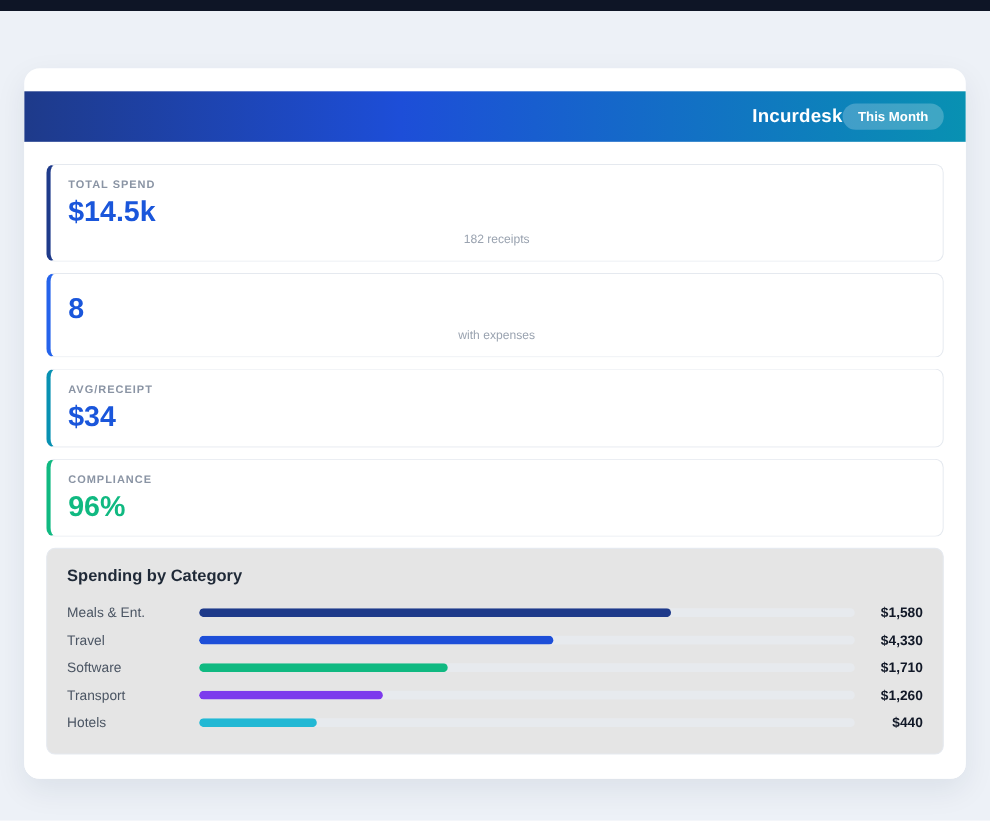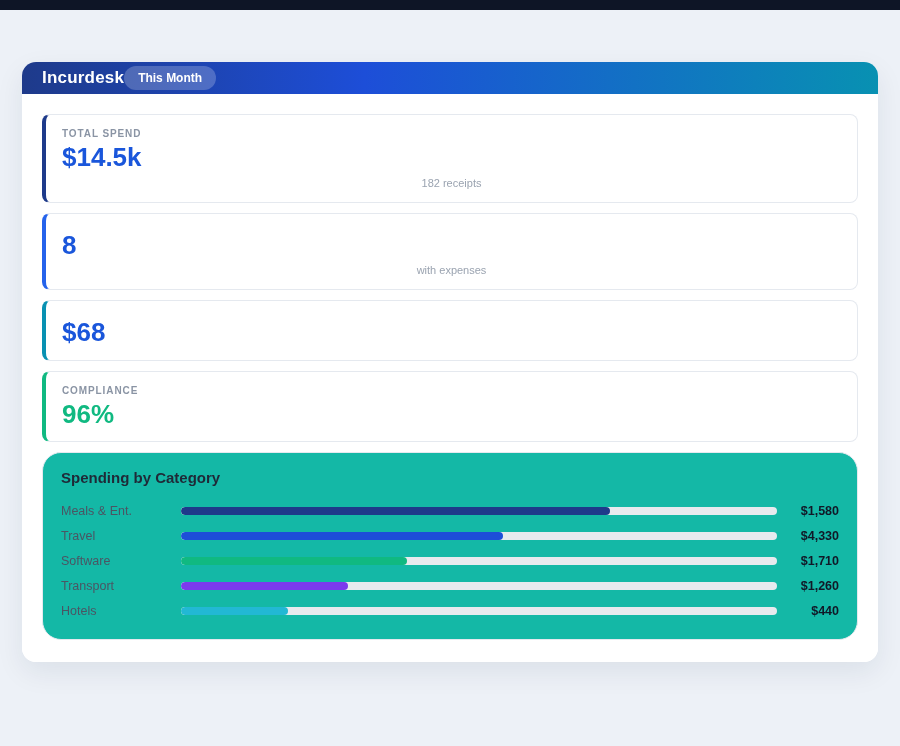"Incurdesk" .app-header { height: 32px -> 46px; justify-content: flex-start -> flex-end; margin-top: none -> 21px }
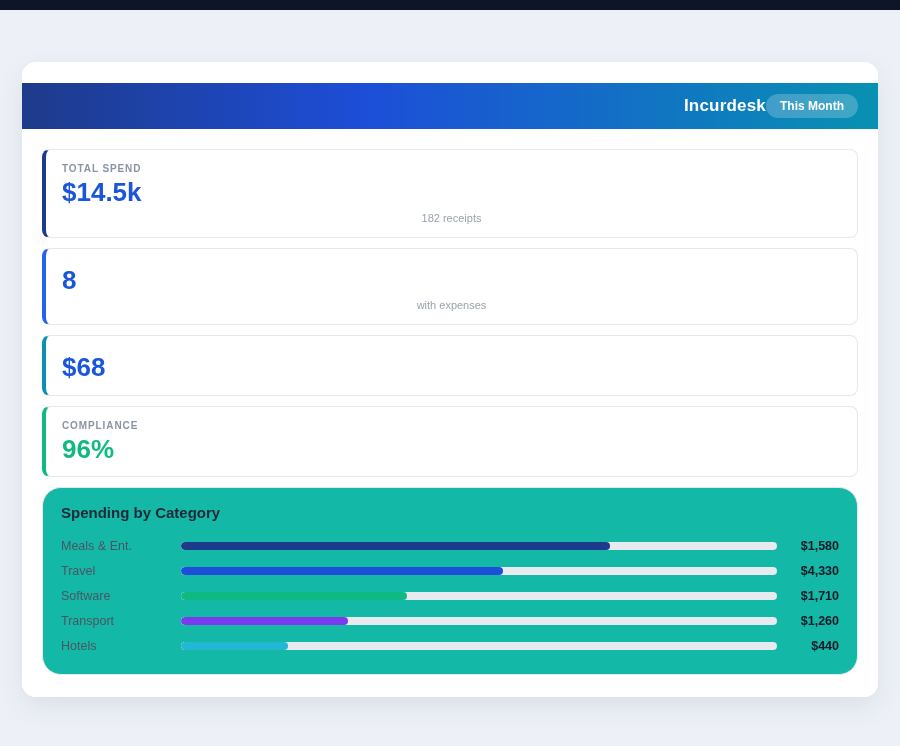"AVG/RECEIPT" div.stat-label { html: none -> <div>AVG/RECEIPT</div> }
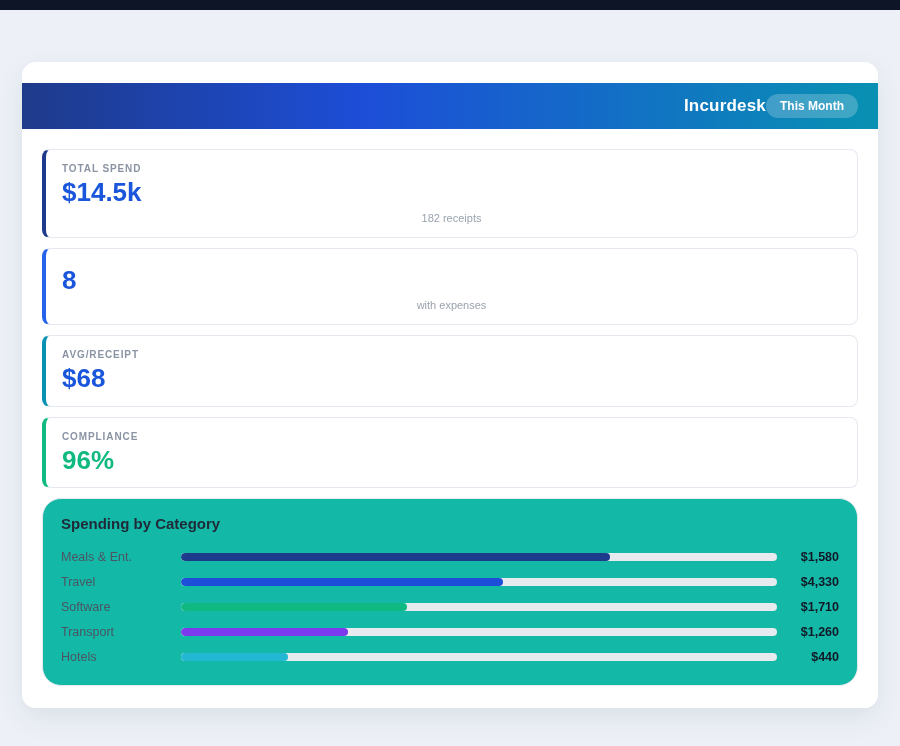"$68" div.stat-value { text: $68 -> $34 }
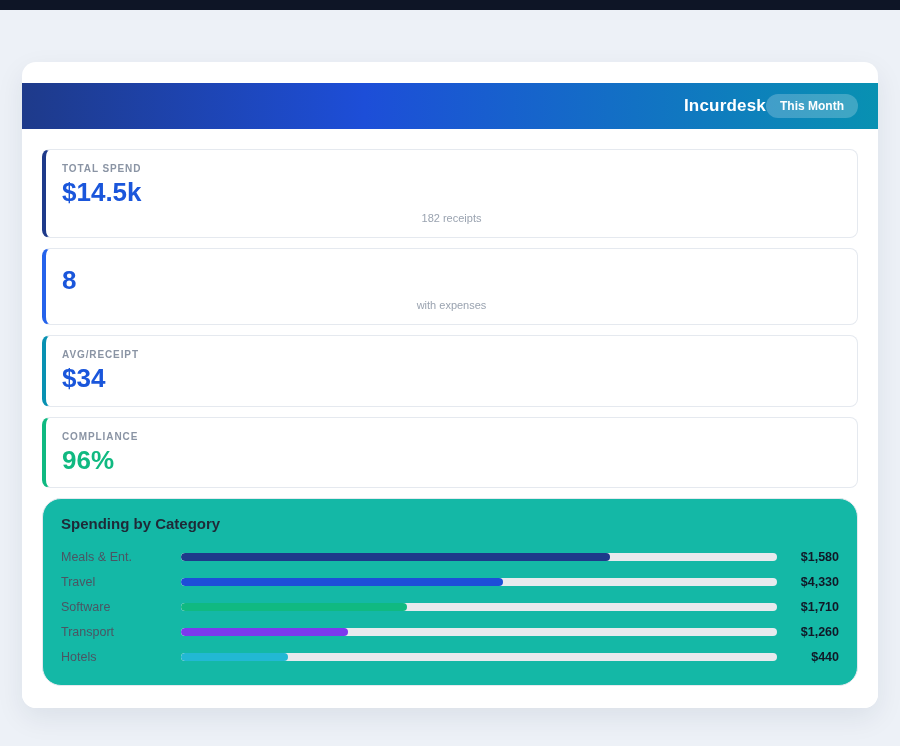"Spending by Category" .chart-card { background: #14b8a6 -> #e5e5e5; border-radius: 19px -> 8px }
